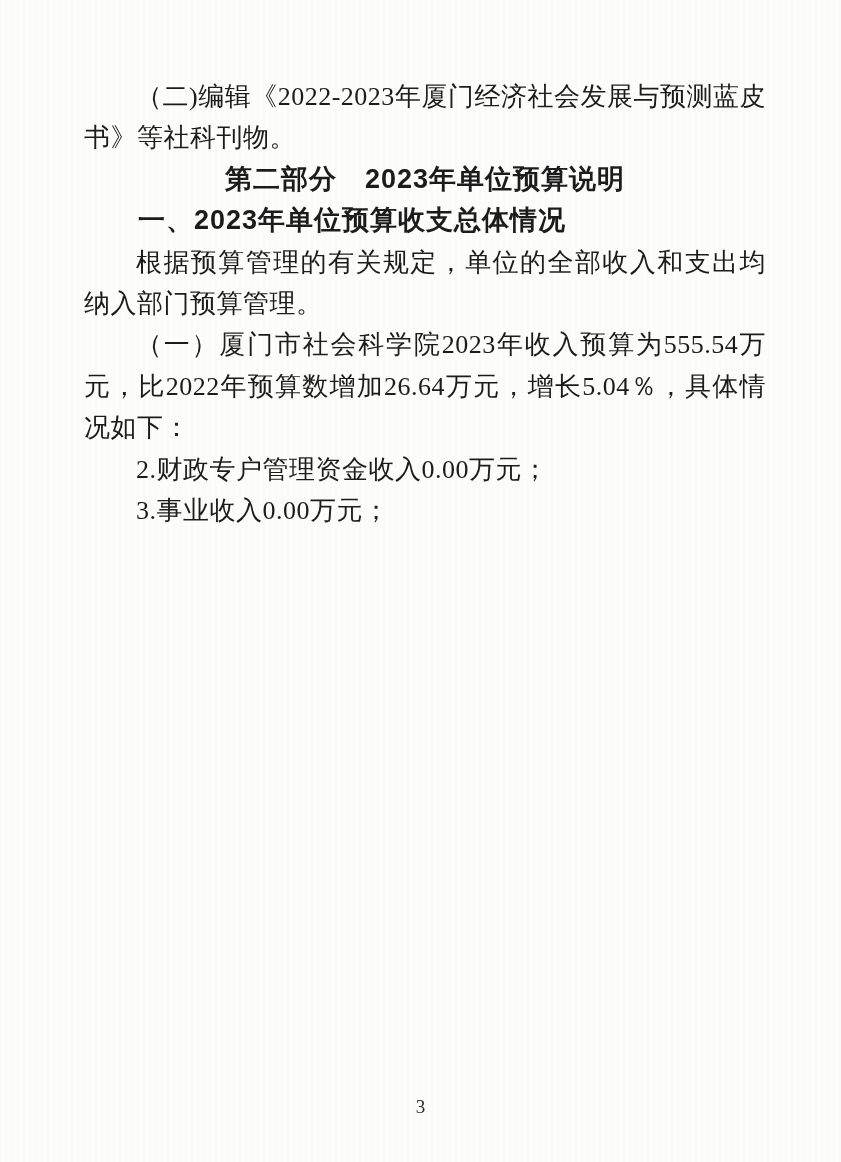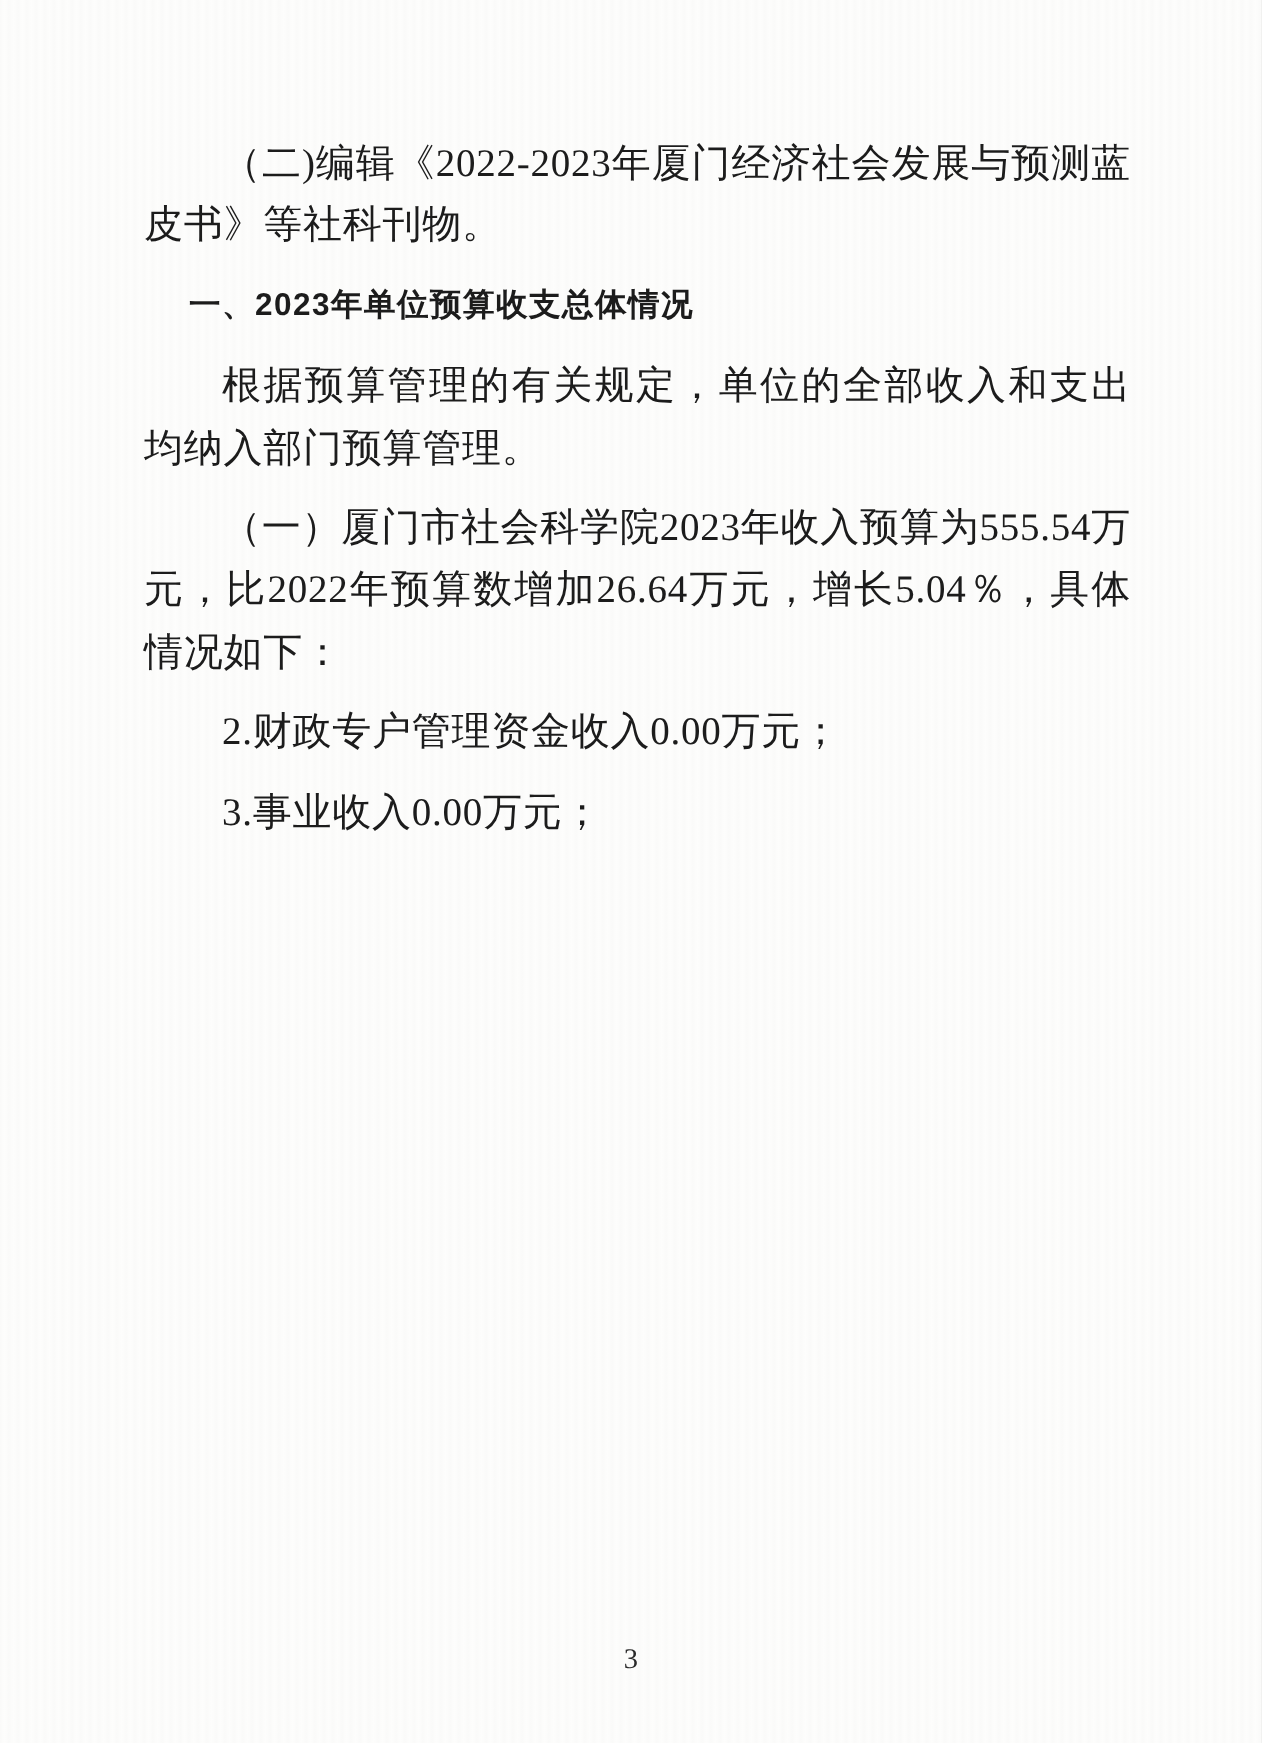"（二)编辑《2022-2023年厦门经济社会发展与预测蓝皮书》等社科刊物。" .body-para { margin: 12px -> 0 }
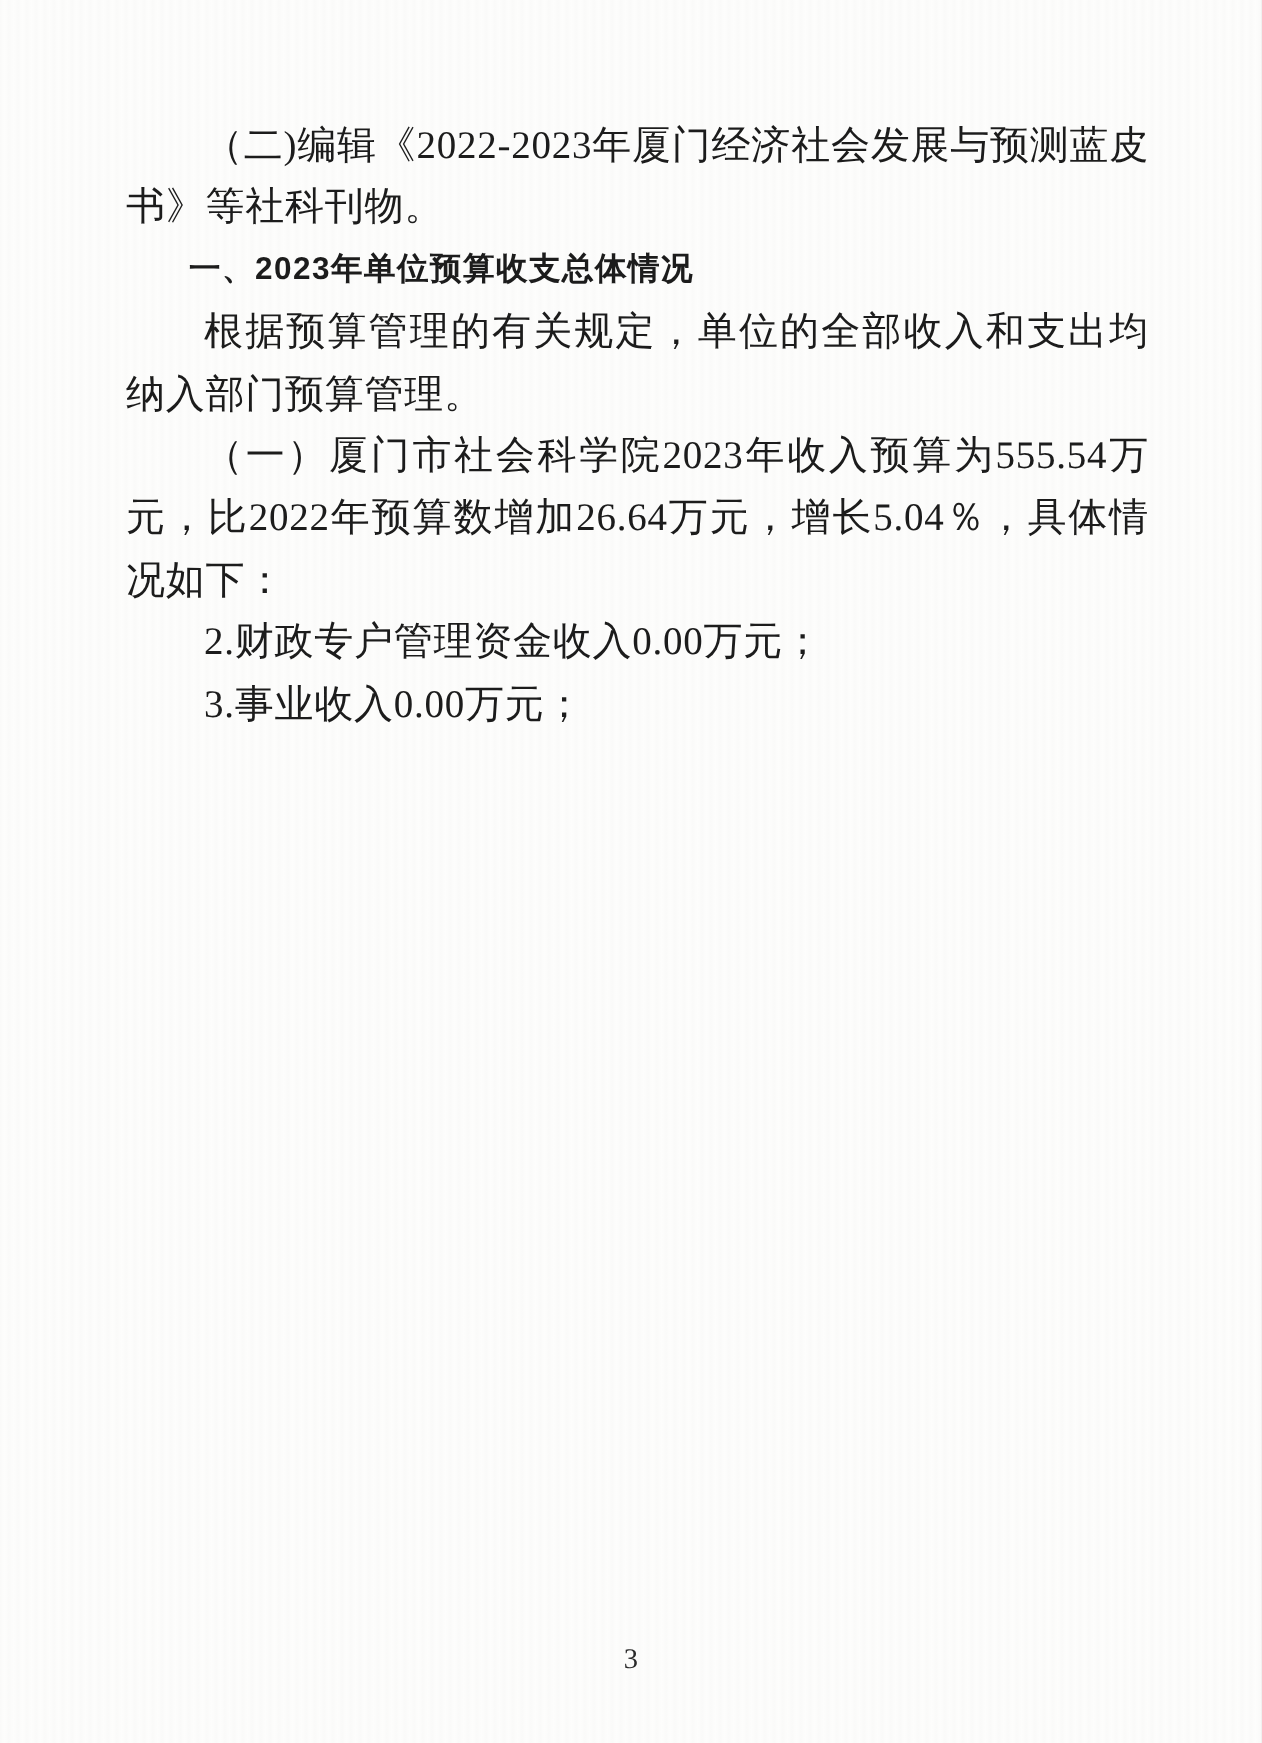"第二部分 2023年单位预算说明" h2.heading-center { html: none -> <h2>第二部分 2023年单位预算说明</h2> }
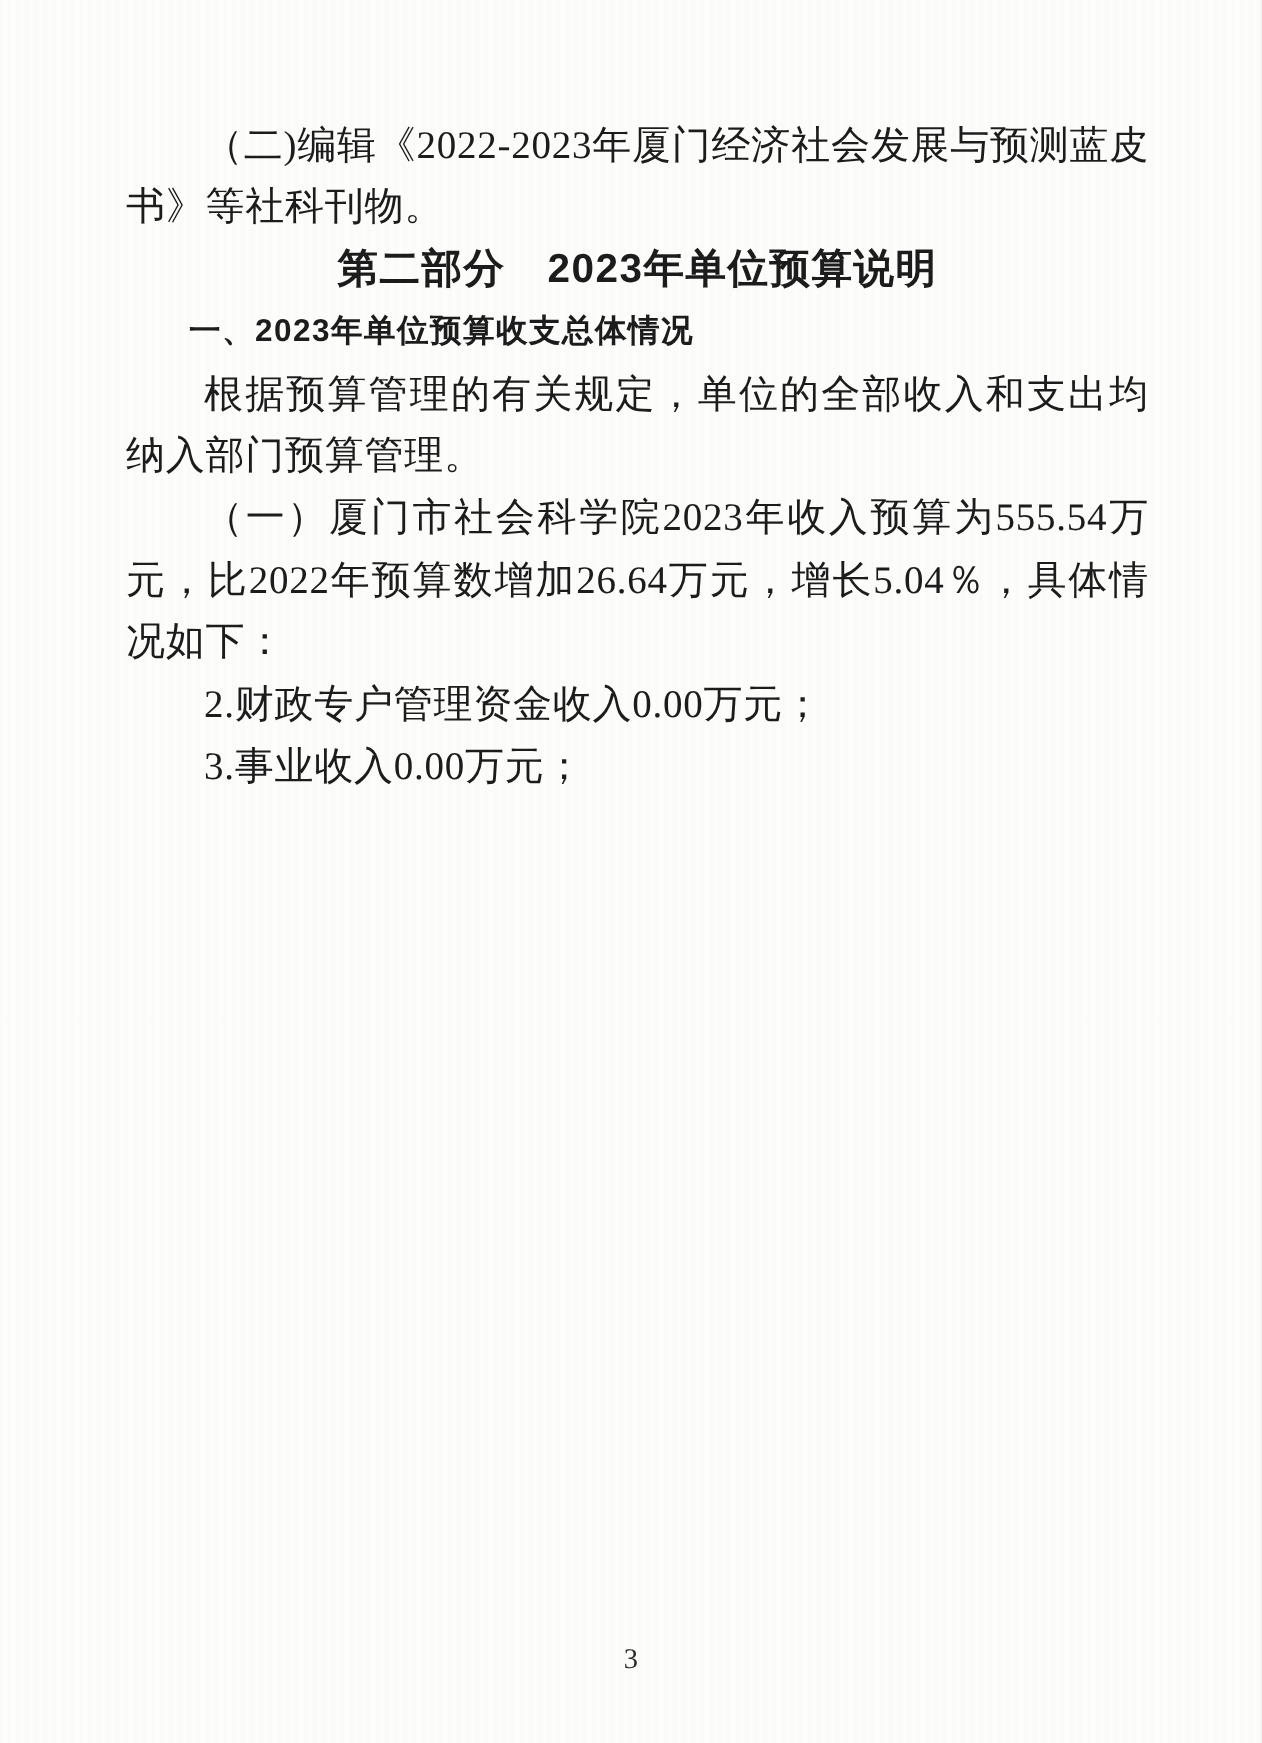"一、2023年单位预算收支总体情况" .heading-sub { font-size: 21px -> 27px }
